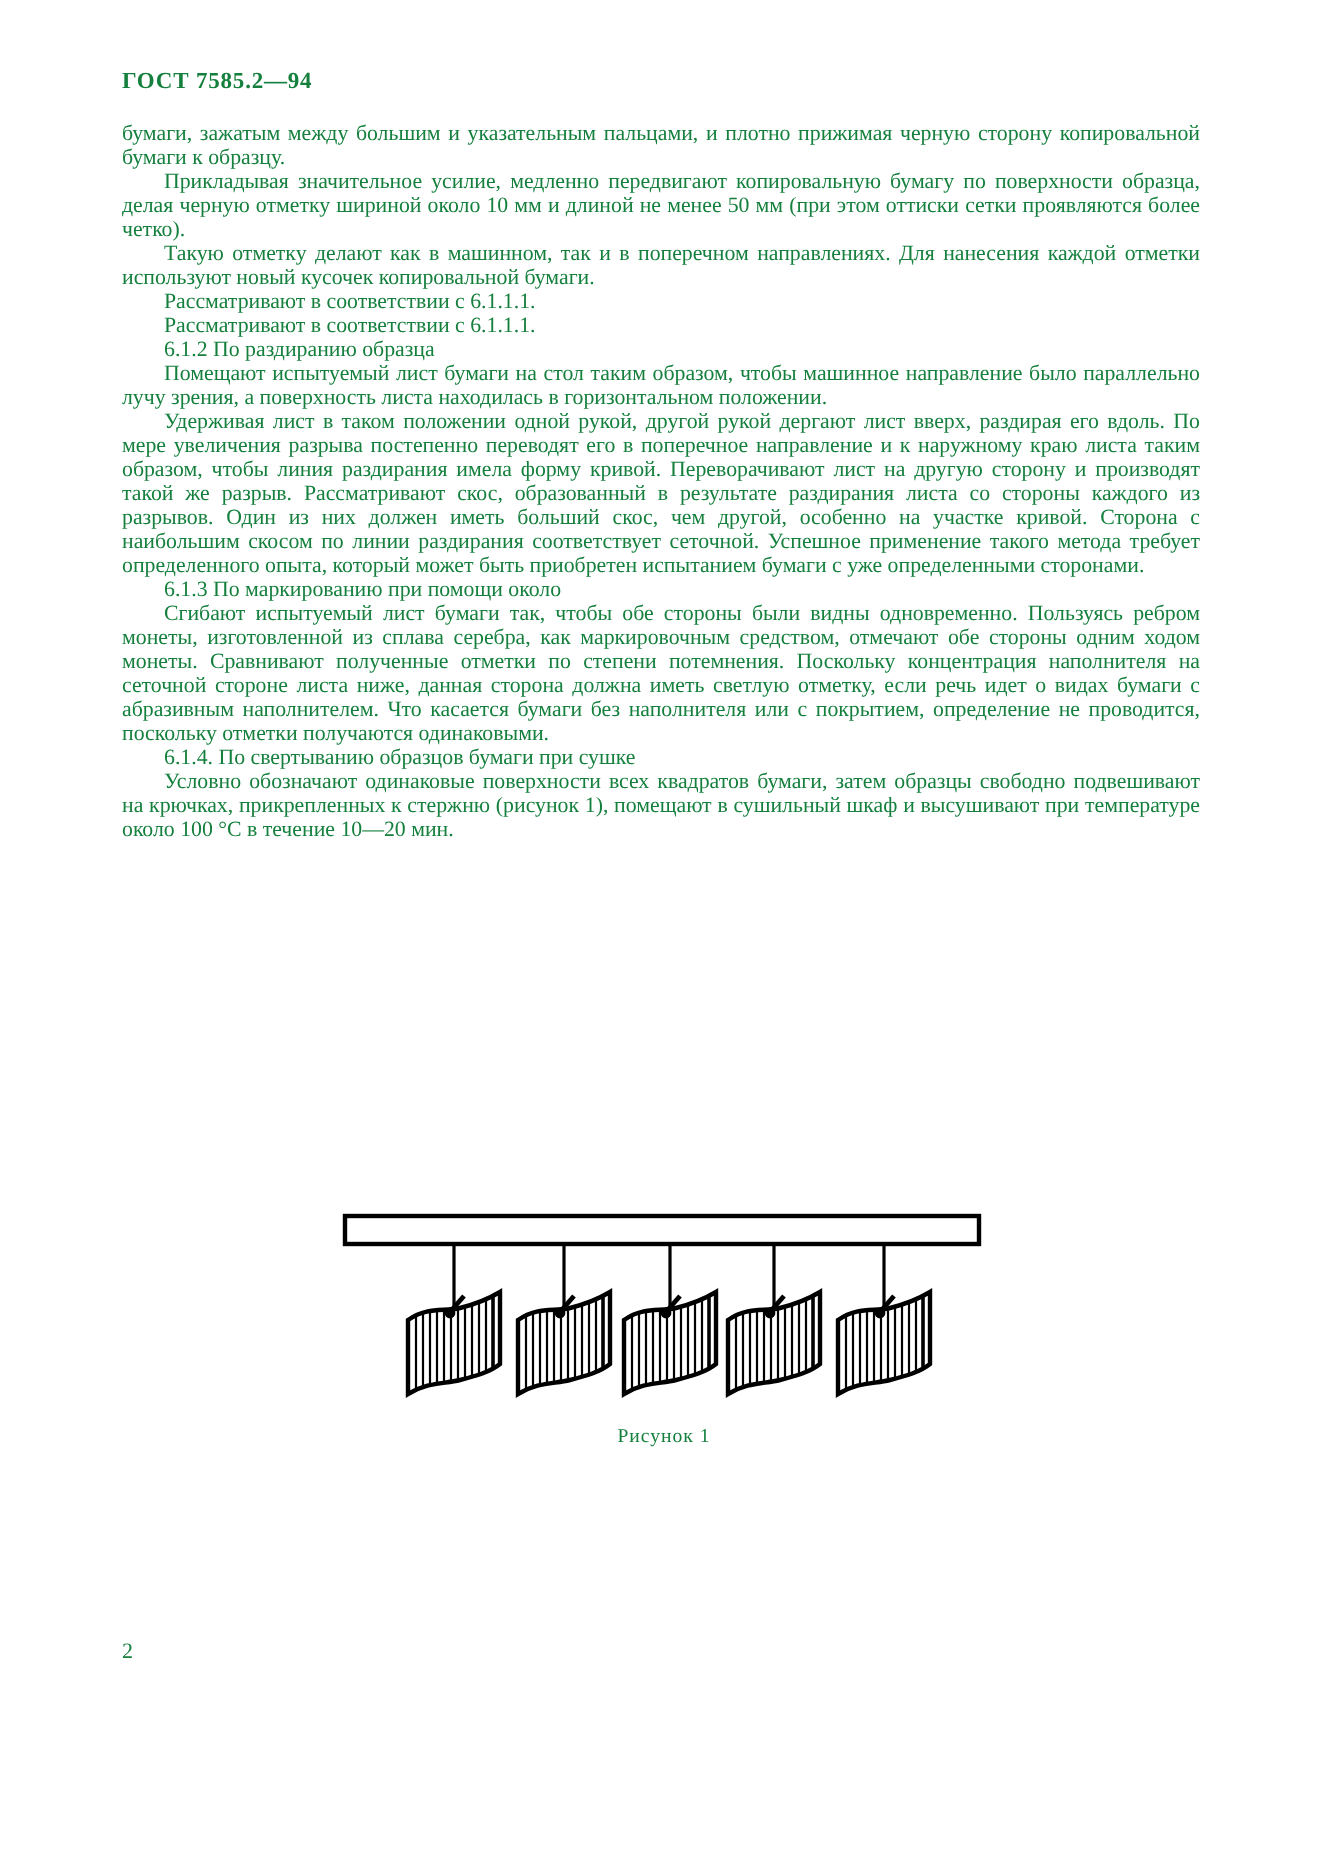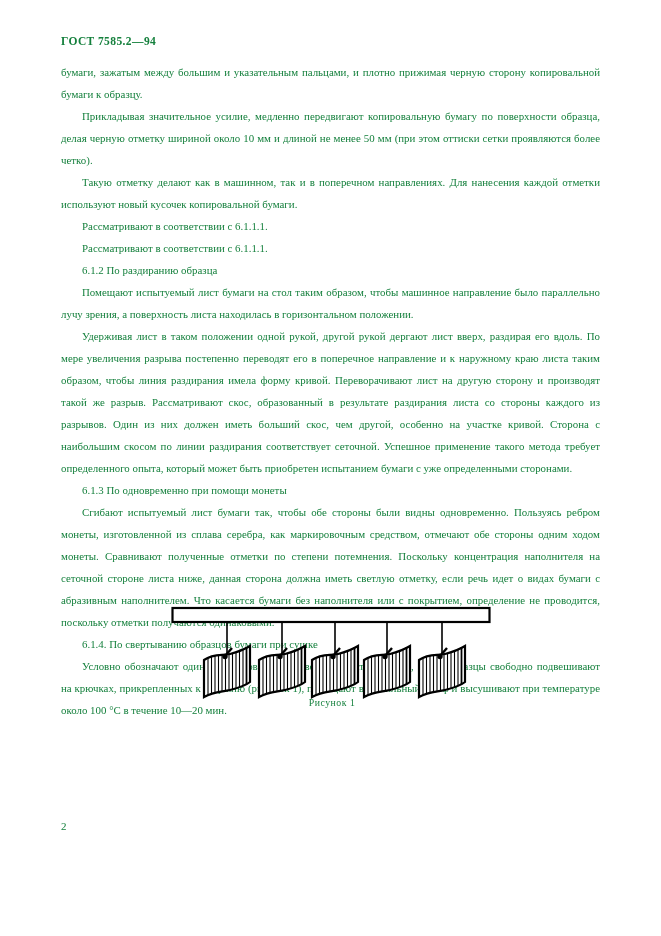"бумаги, зажатым между большим и" .doc-body { line-height: 22px -> 12px }
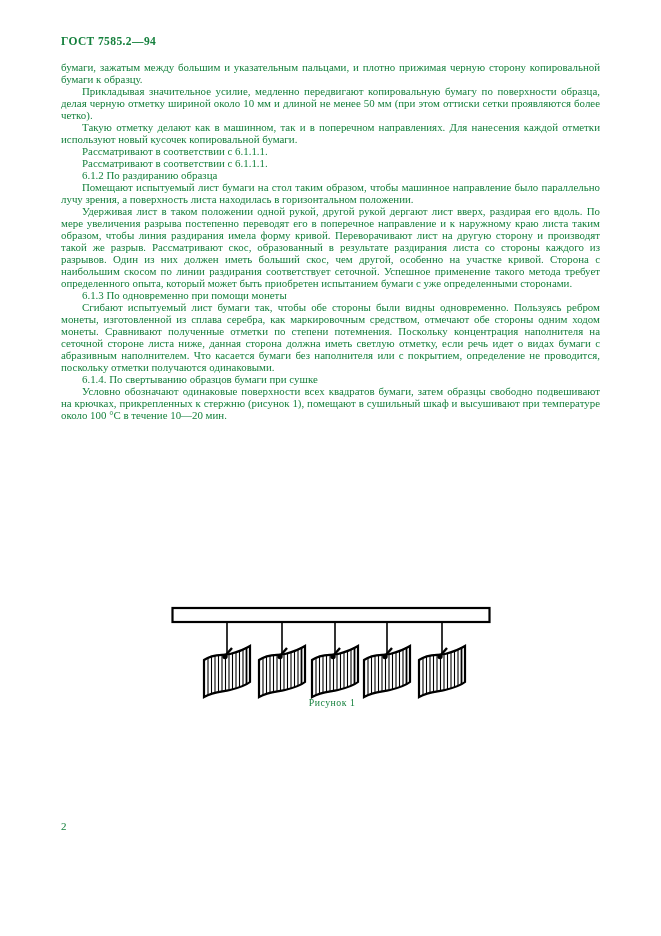"6.1.3 По одновременно при помощи" p.para { text: одновременно при помощи монеты -> маркированию при помощи около }
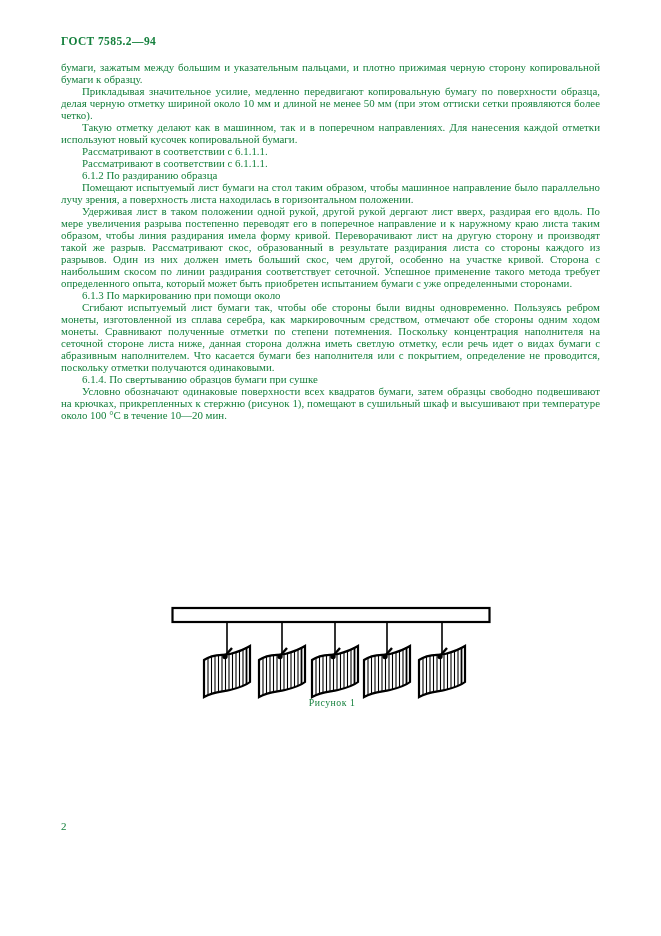"Рисунок 1" .figure-caption { top: 697px -> 713px }
